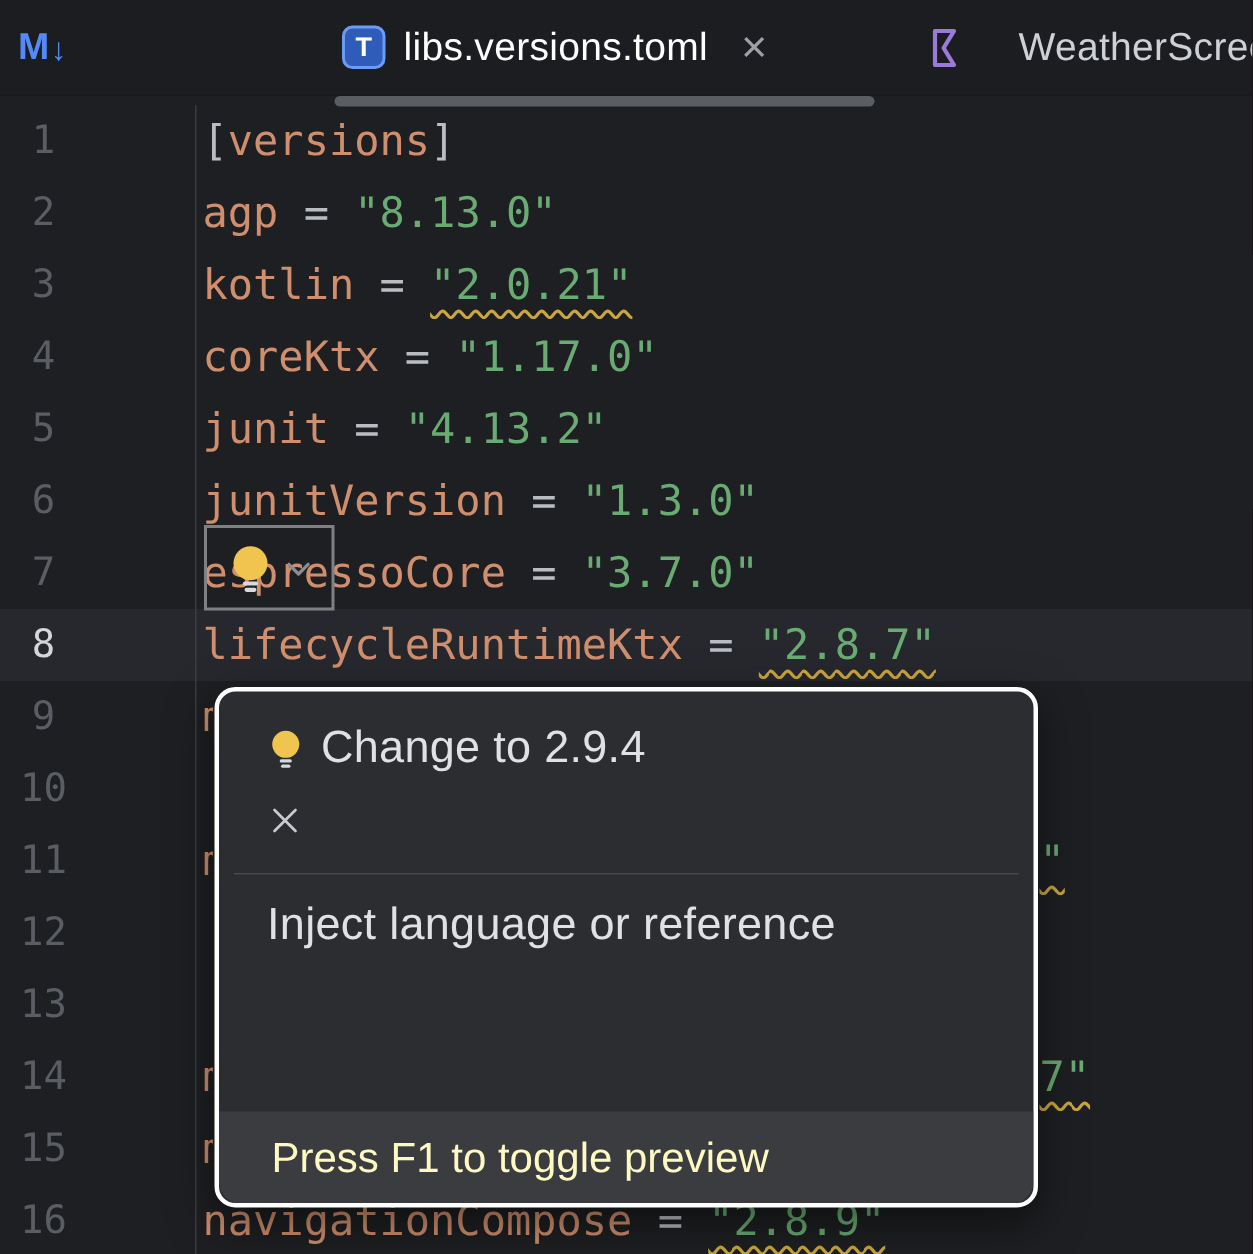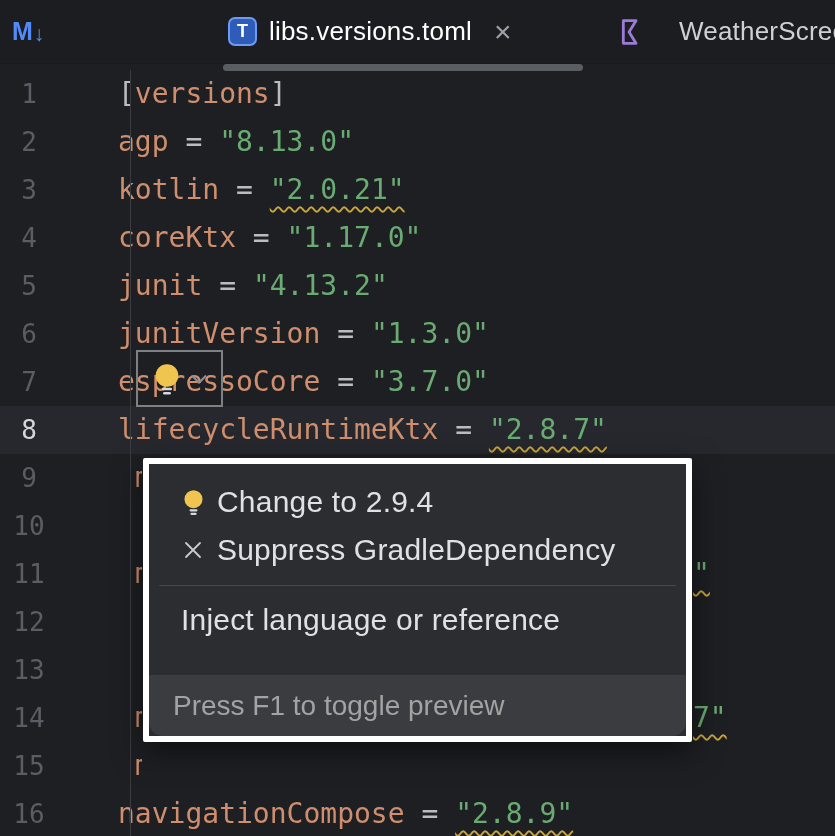"[versions]" .code { left: 118px -> 135px }
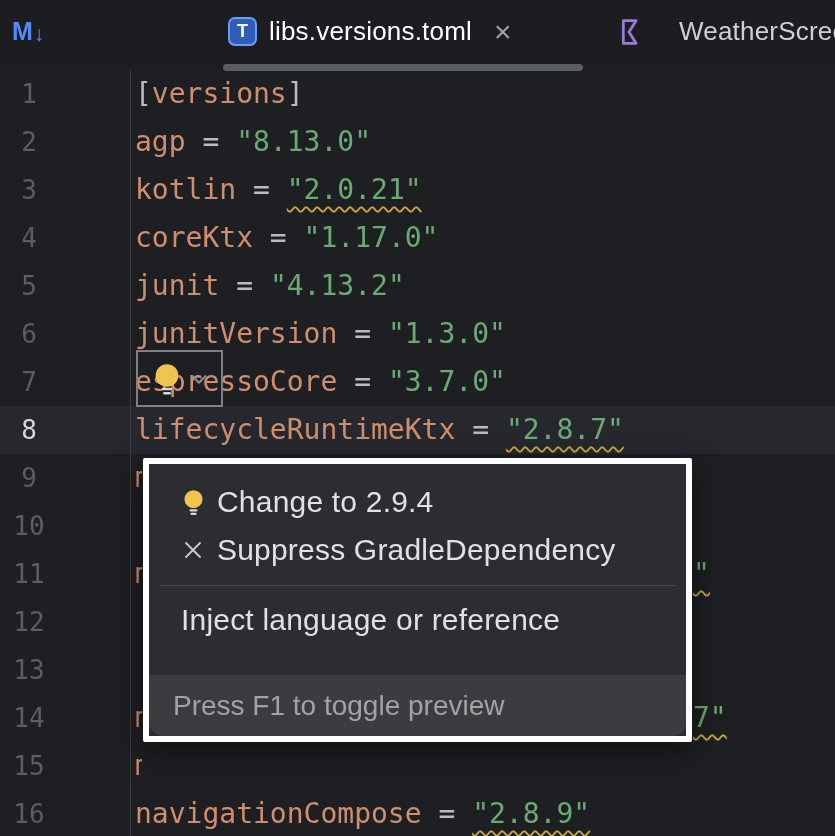"Change to 2.9.4" .popup { border: 6px solid #ffffff -> 3px solid #ffffff; border-radius: 2px -> 14px; height: 284px -> 347px }
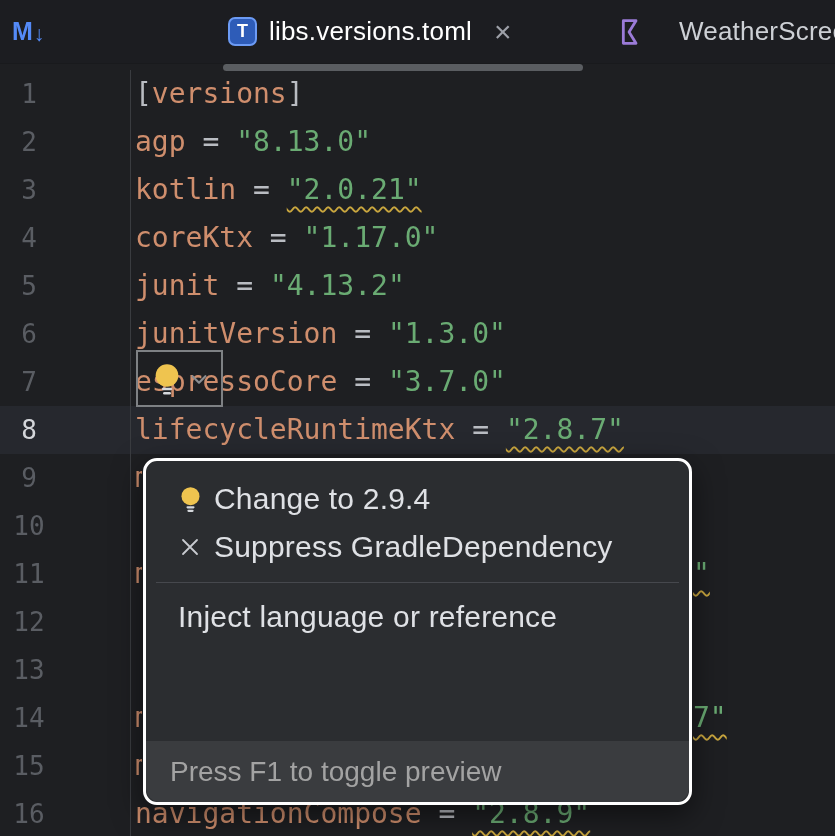"Suppress GradleDependency" span.ptext { html: <span>Suppress GradleDependency</span> -> none }
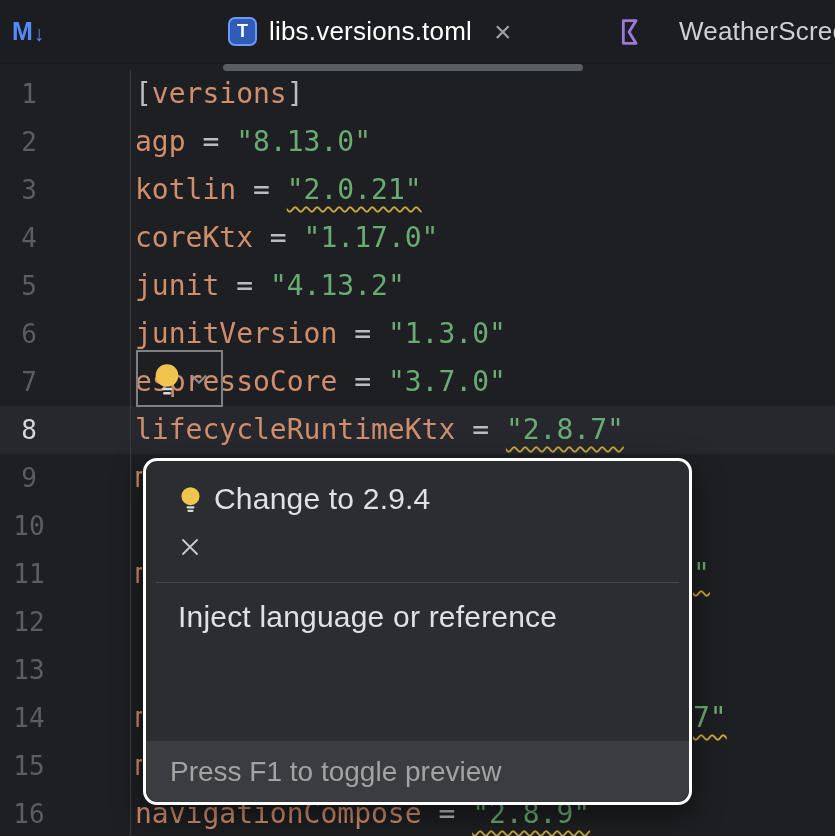"Press F1 to toggle preview" .popup-footer { color: #a3a3a3 -> #fef9c3; padding-left: 24px -> 35px }
